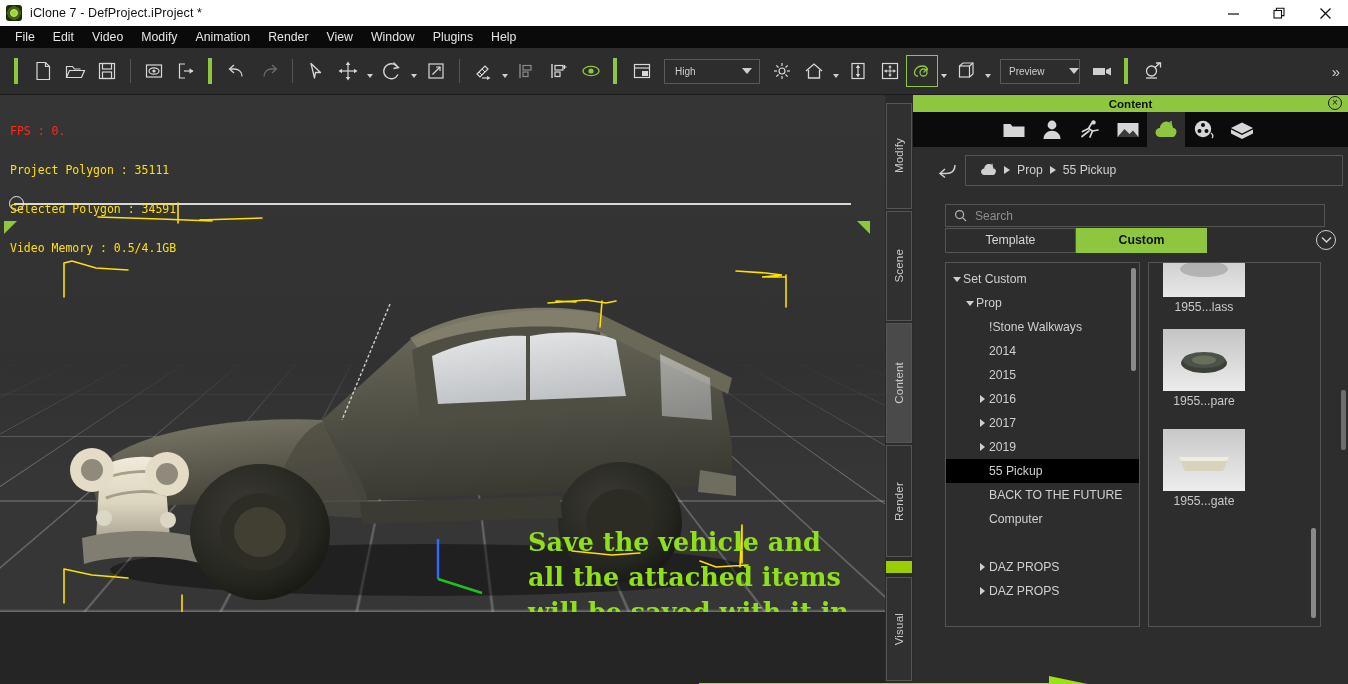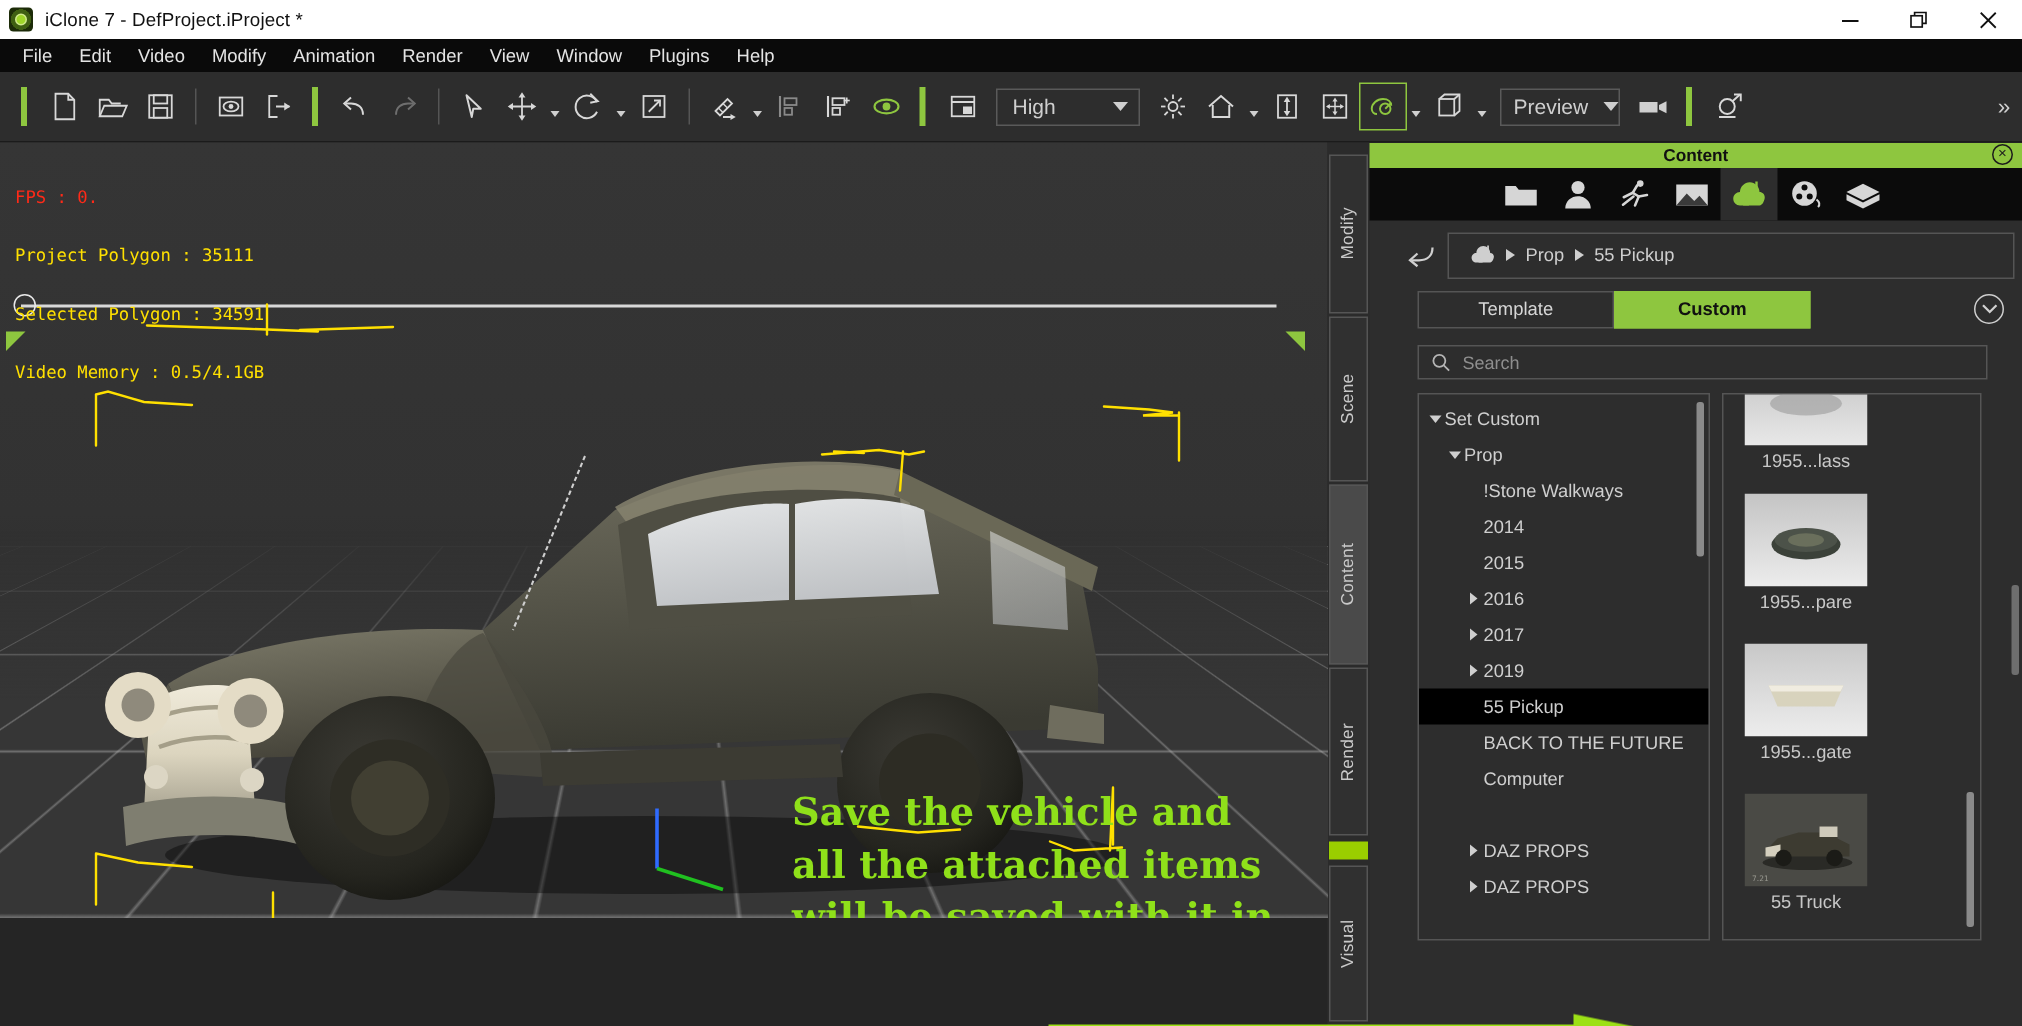"High" .tb-combo span { font-size: 14px -> 10px }
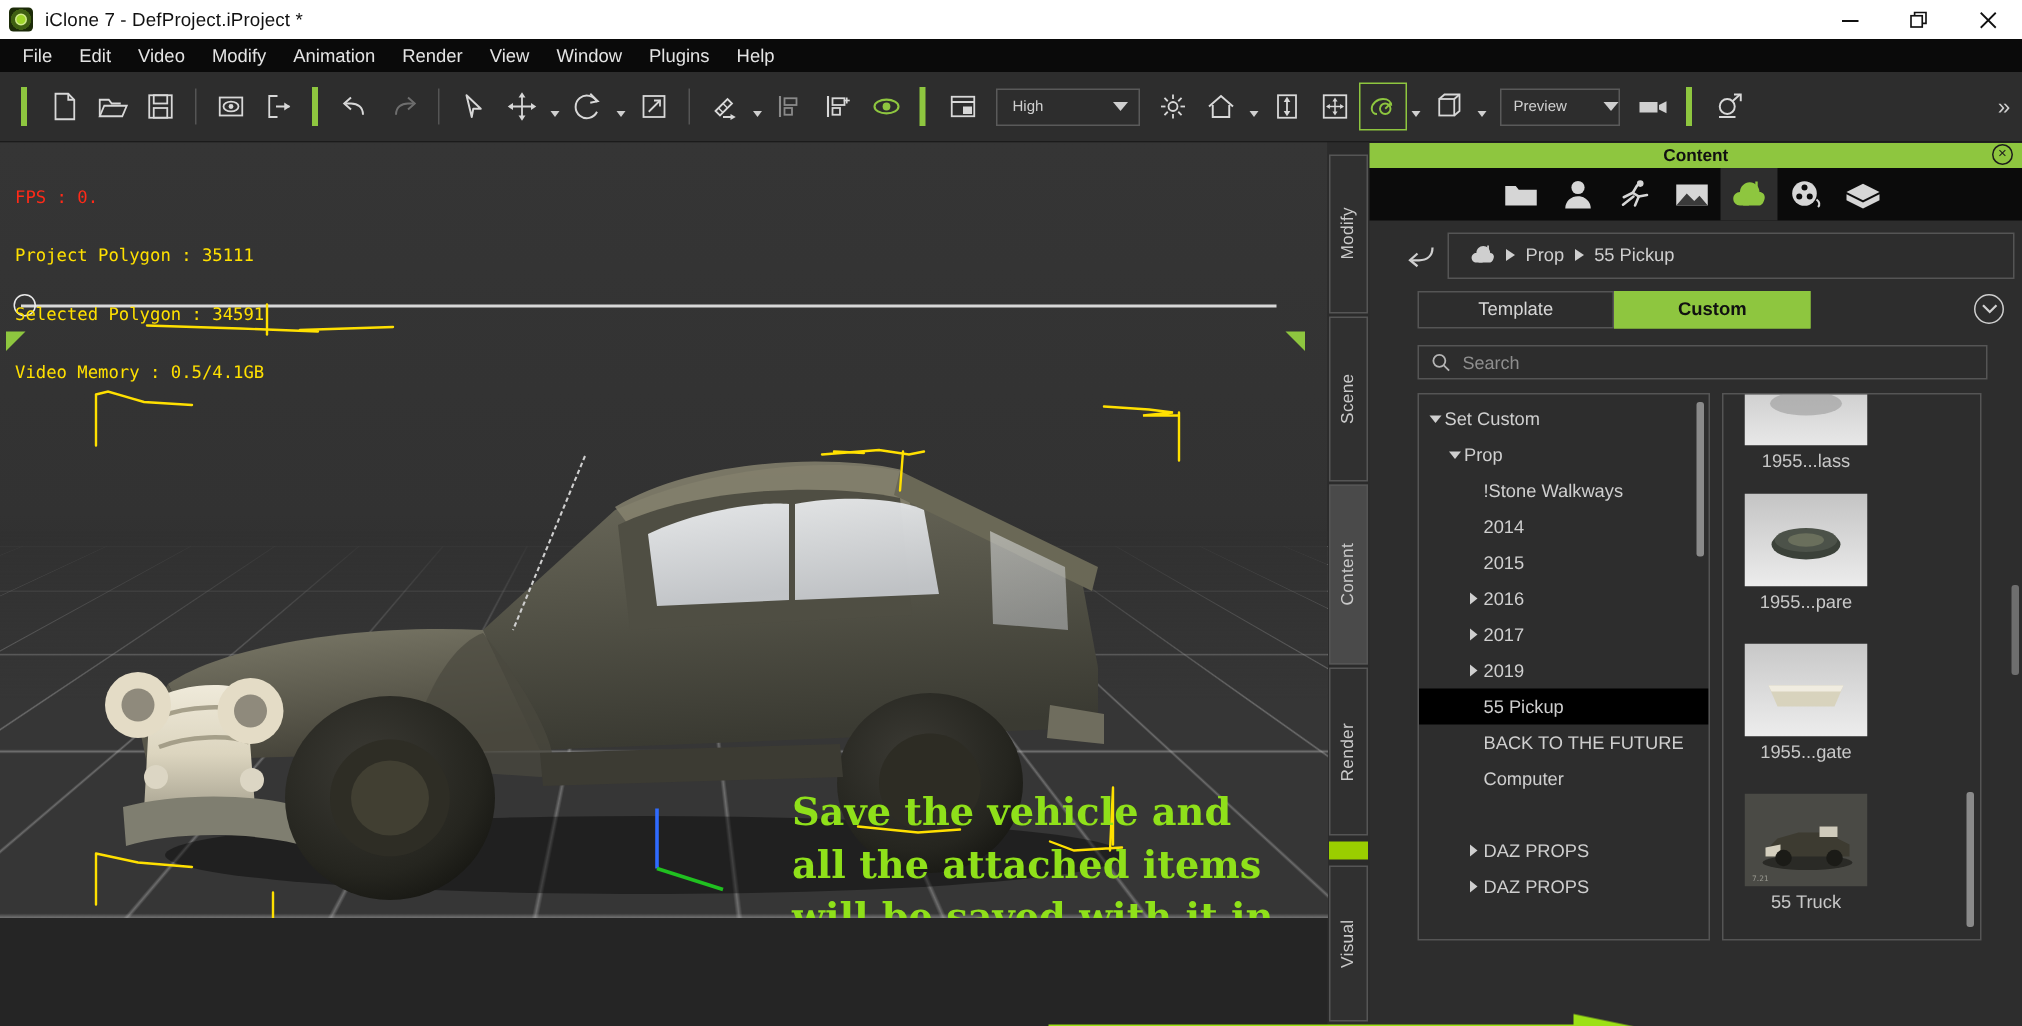"Template" div { order: before "Search" -> after "Search" }
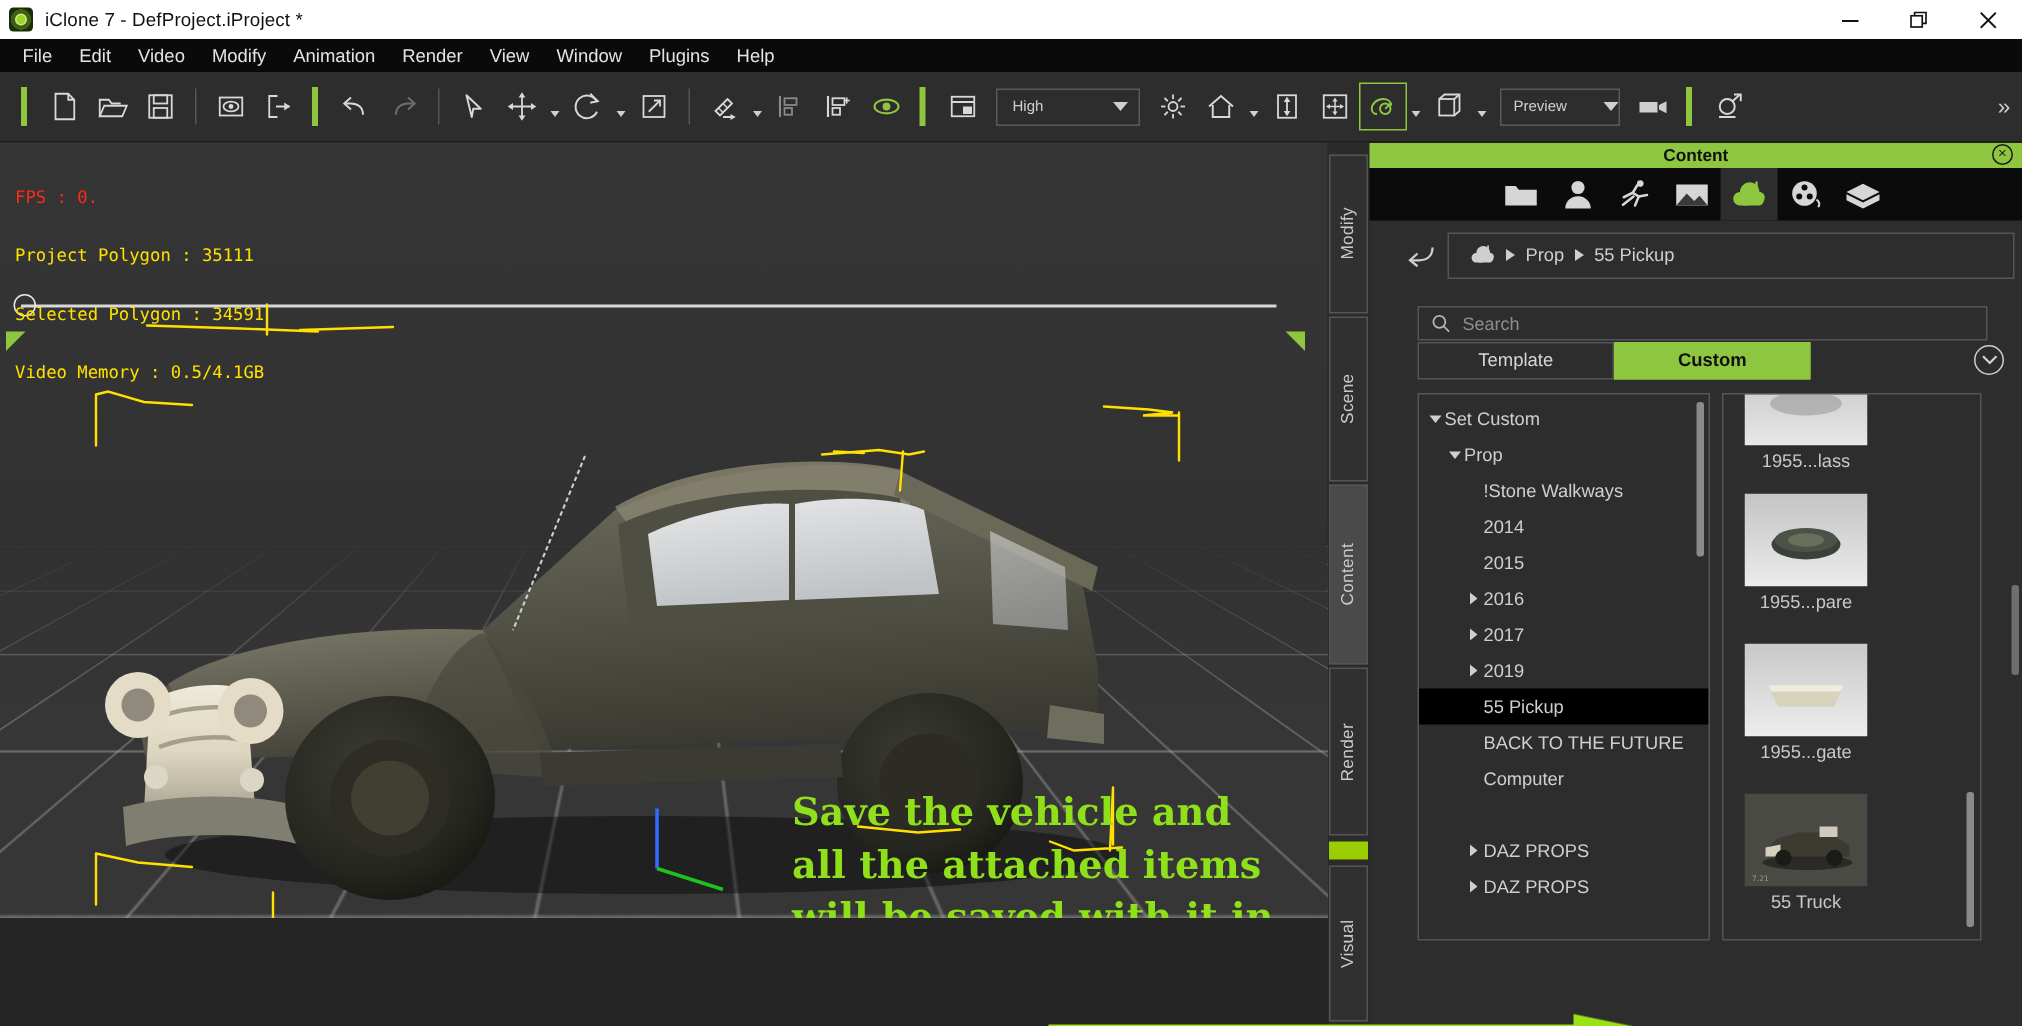"55 Truck" div.gcell { html: <div> <svg> <rect></rect> <ellipse></ellipse> <path></path> <path></path> <path></path> <circle></circle> <circle></circle> <text>7.21</text> </svg> <div>55 Truck</div> </div> -> none }
